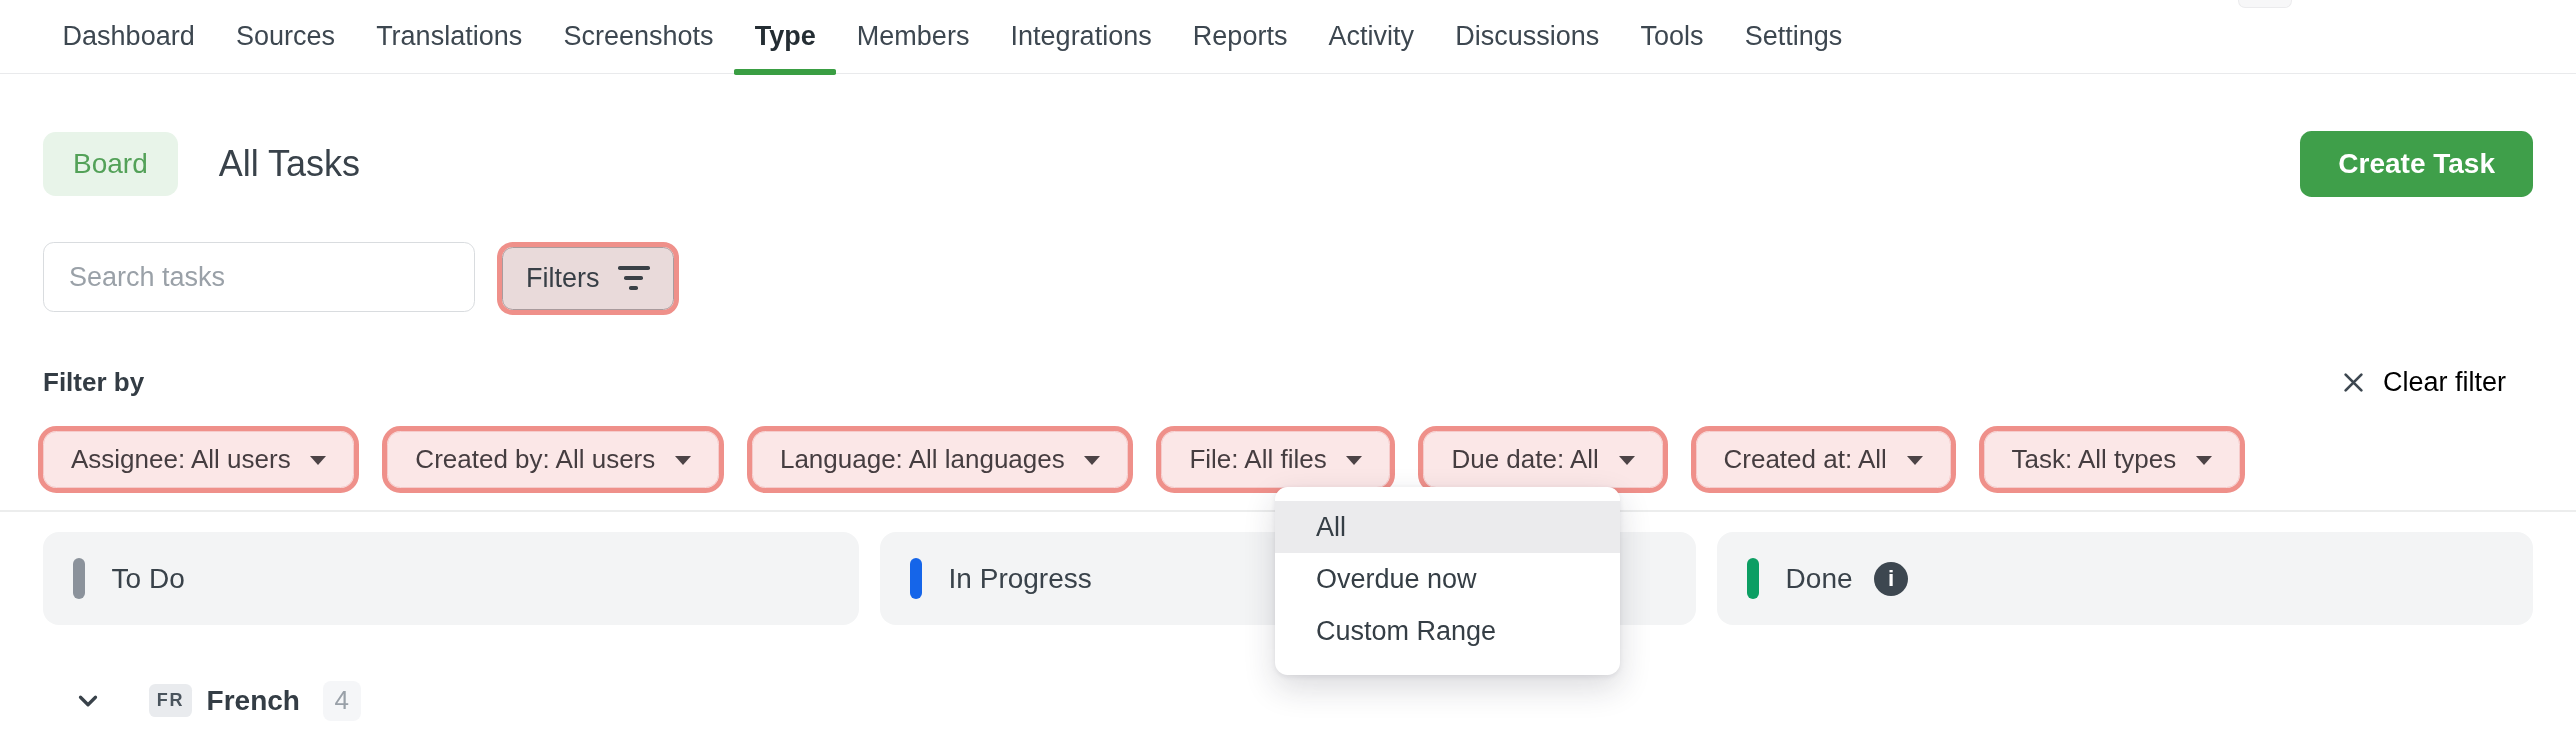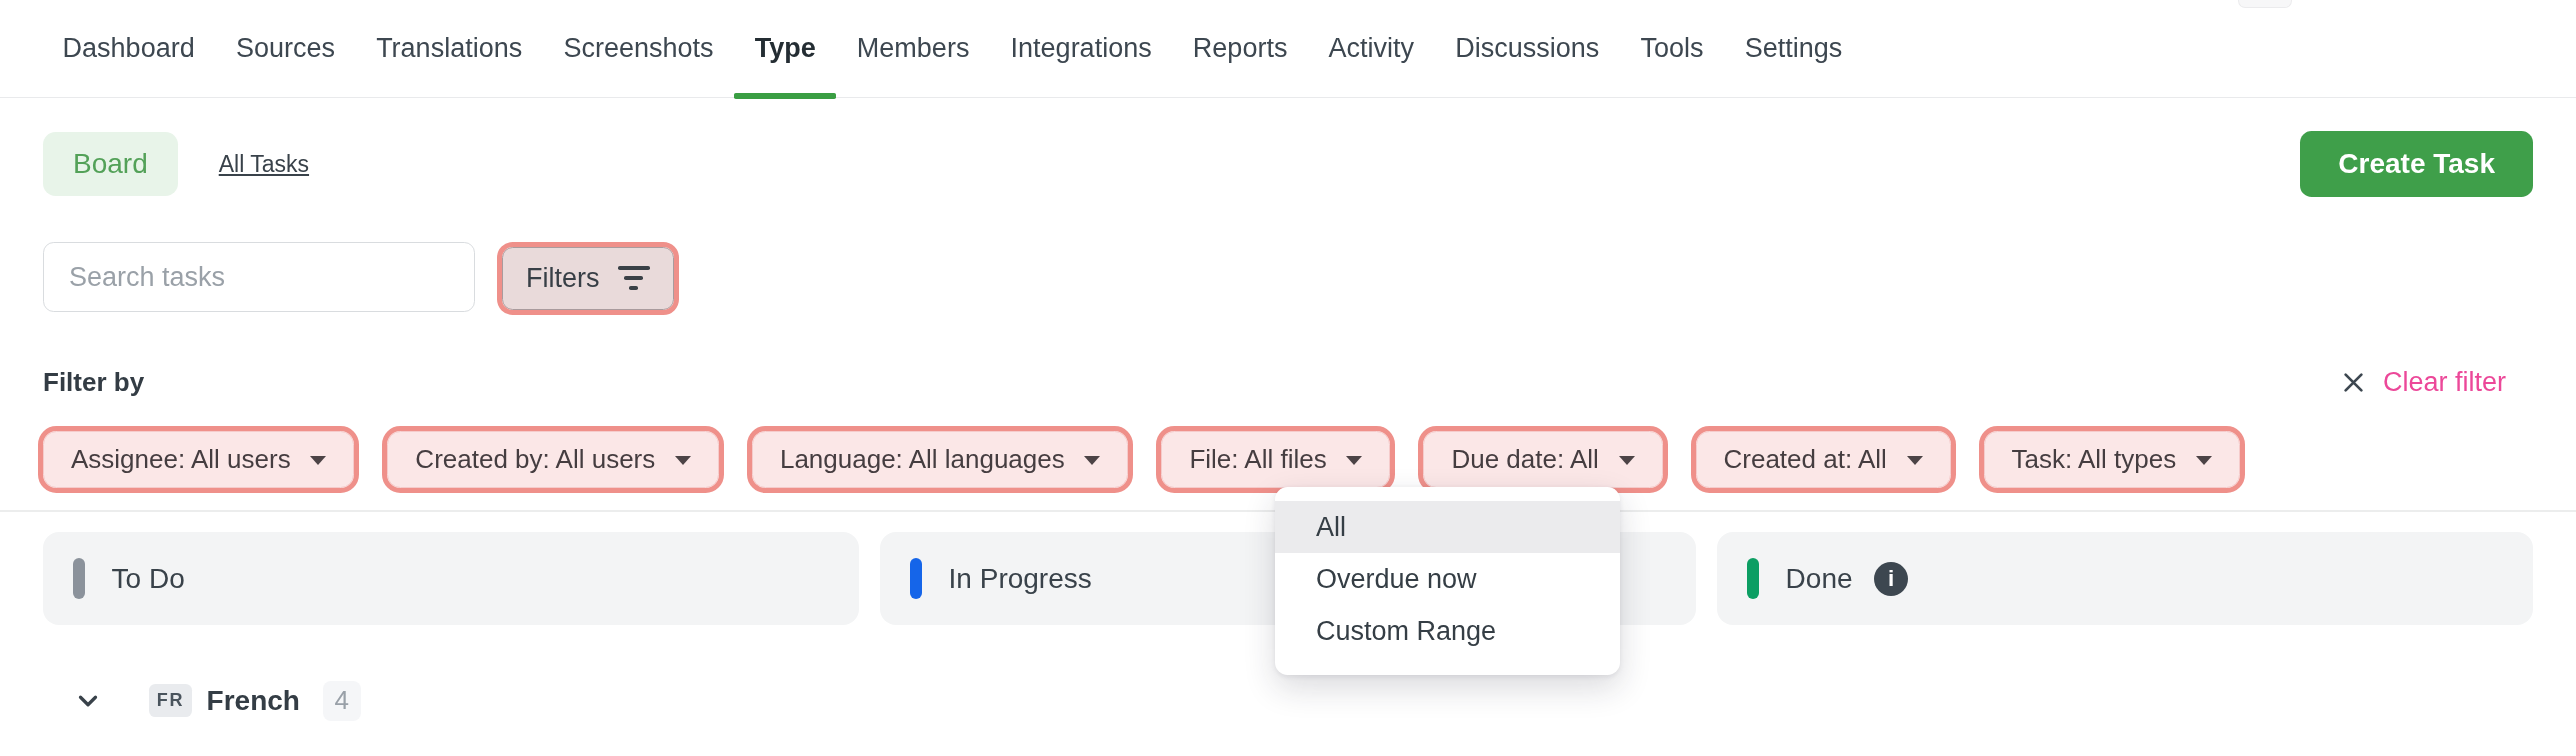"Dashboard" .nav { height: 98px -> 74px }
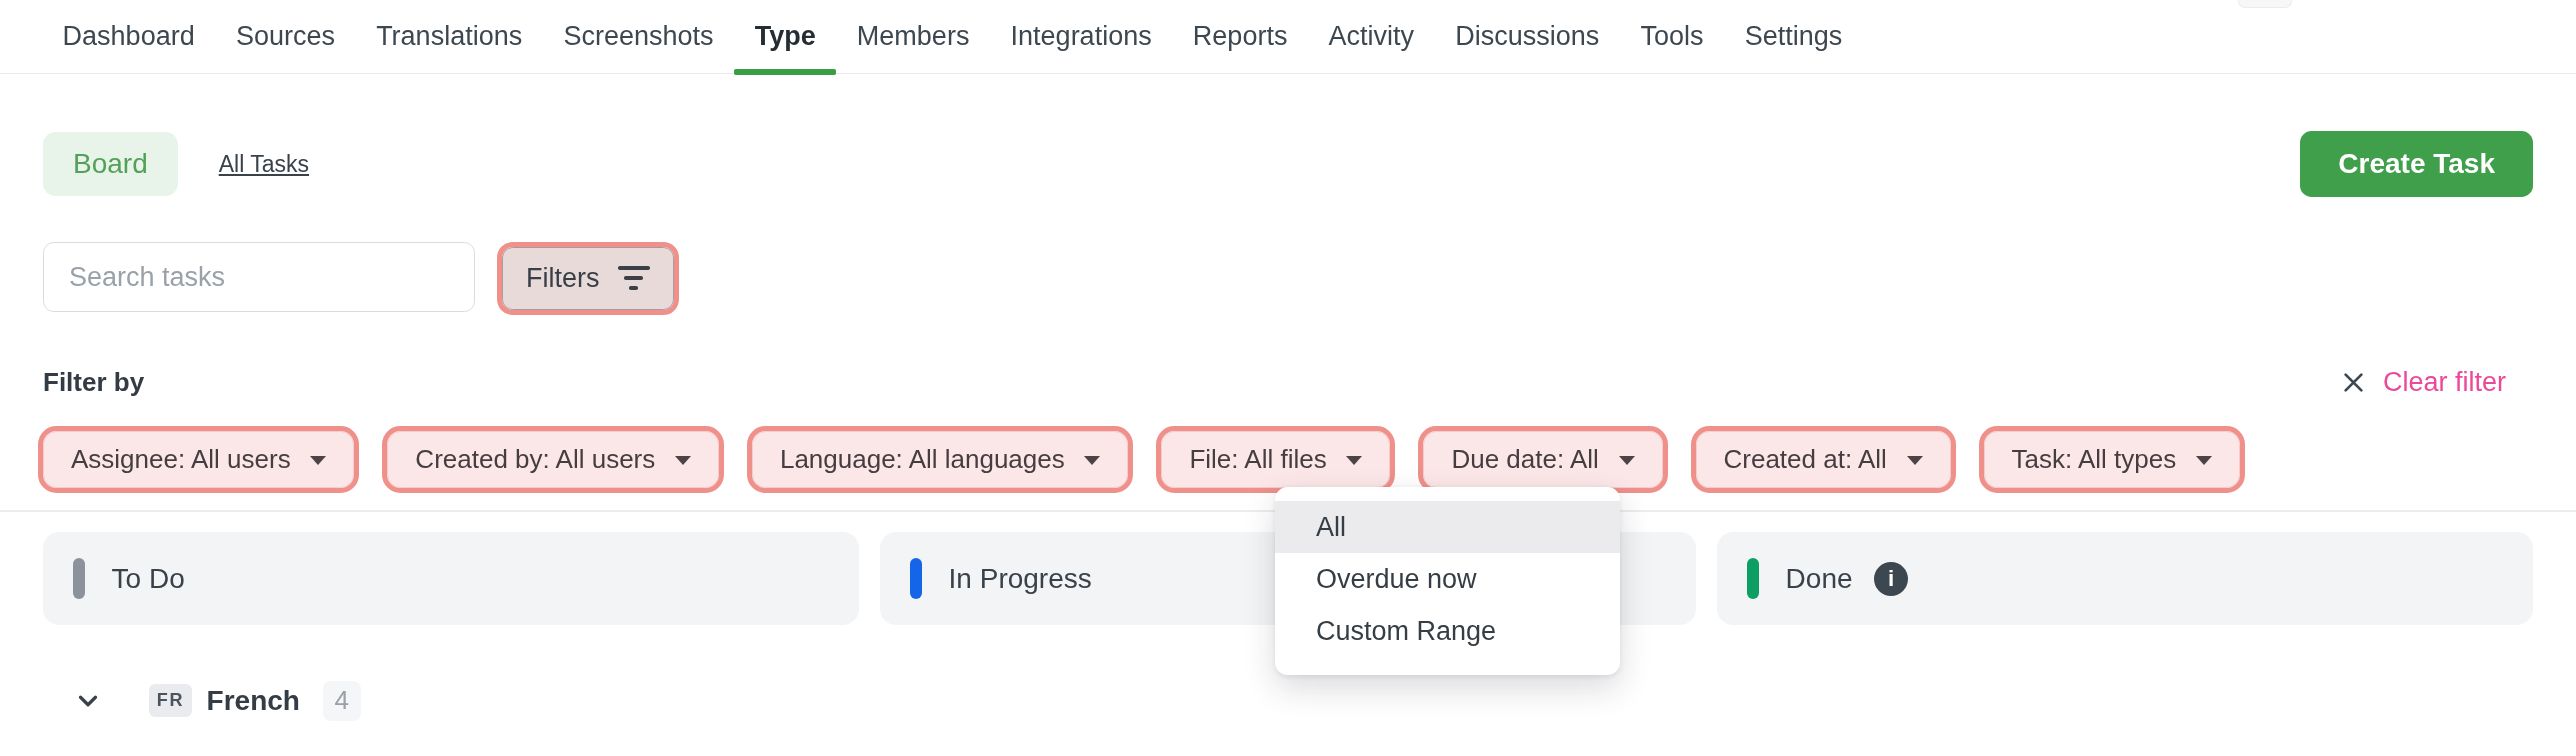"All Tasks" .page-title { font-size: 23px -> 36px; text-decoration: underline -> none }
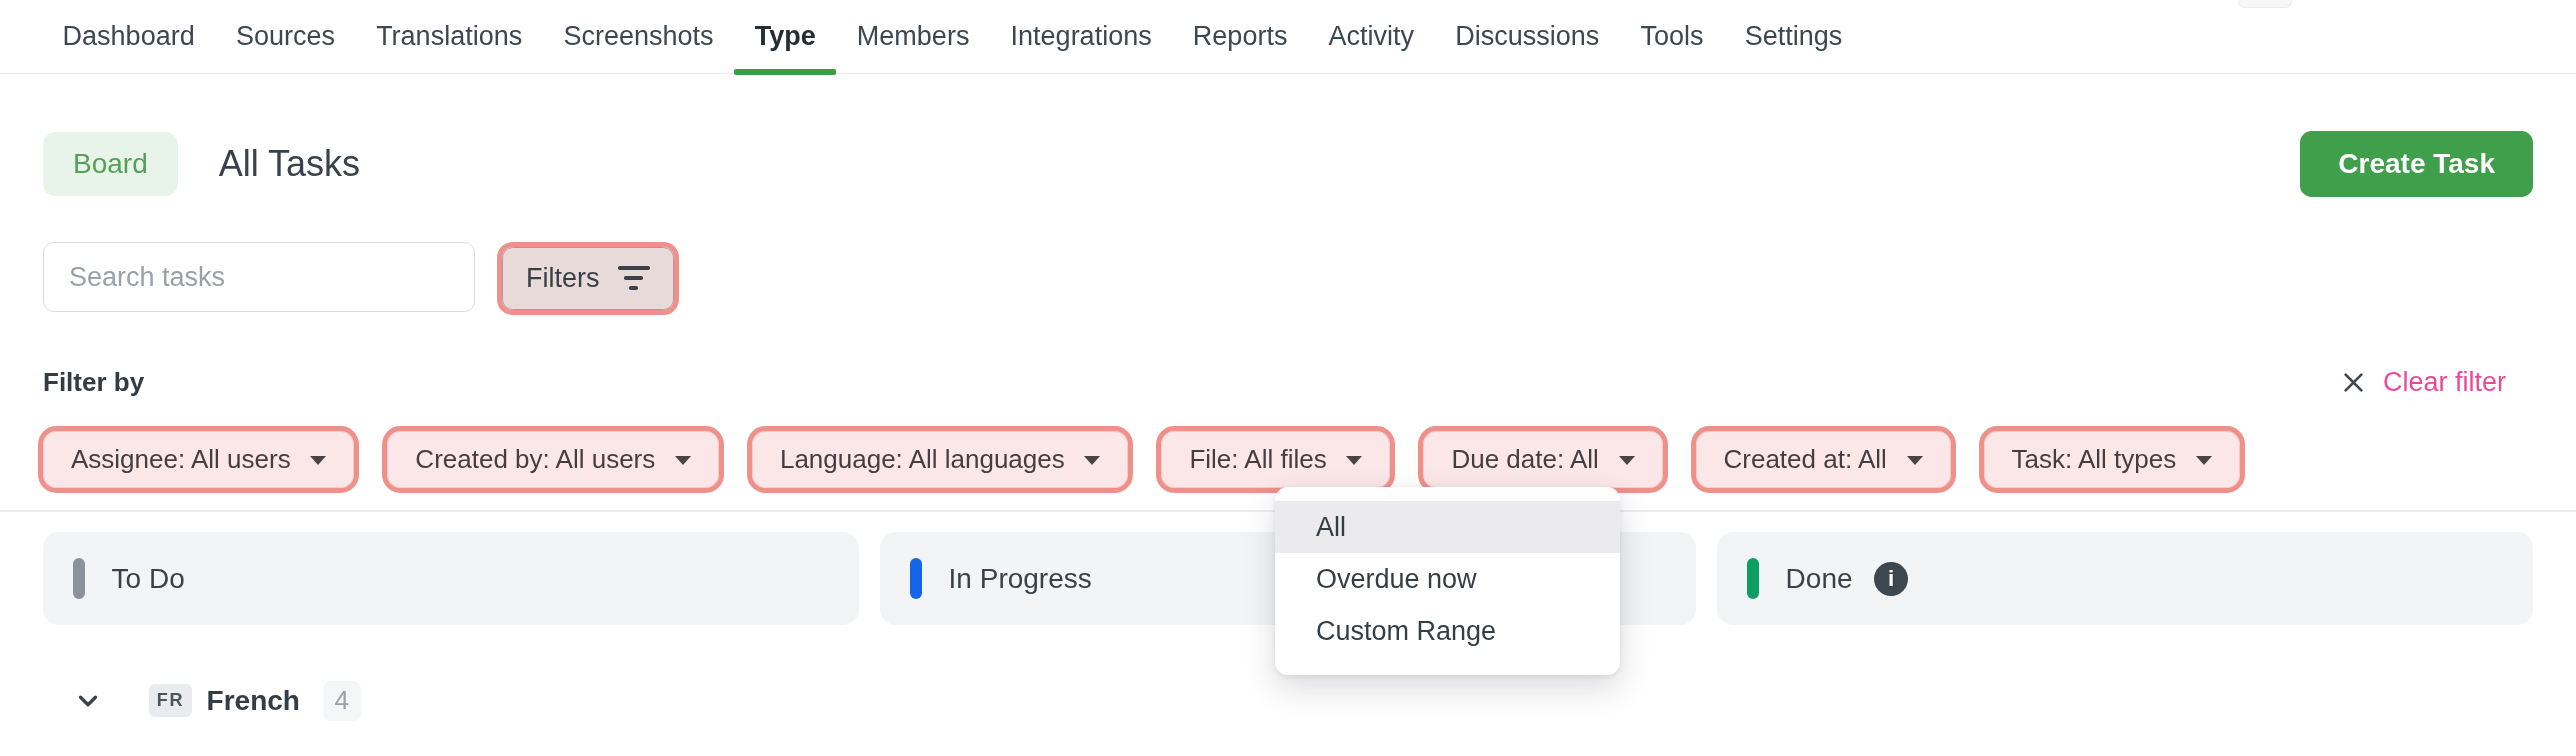"Clear filter" .clear-filter { color: #ec4899 -> #000000 }
